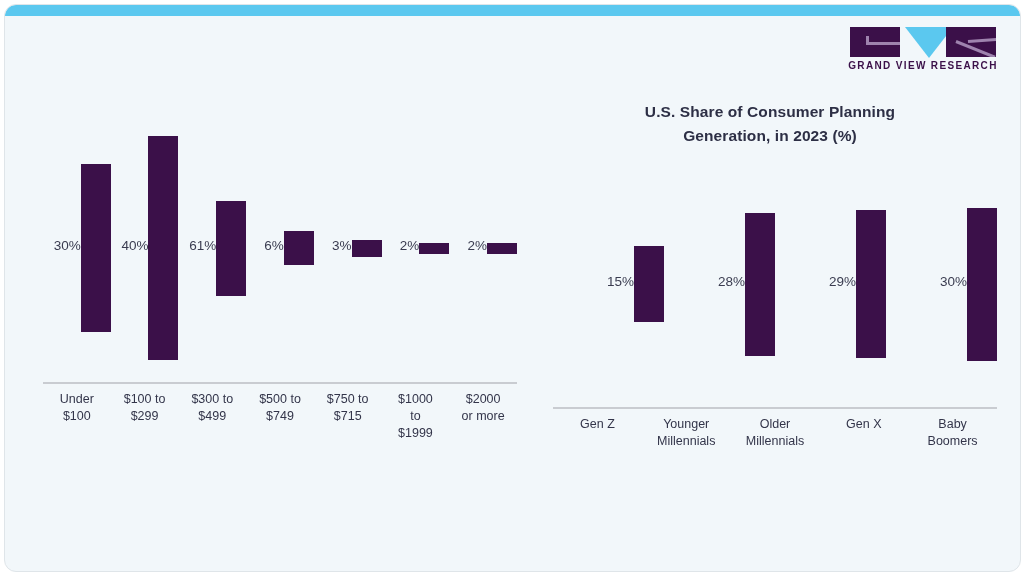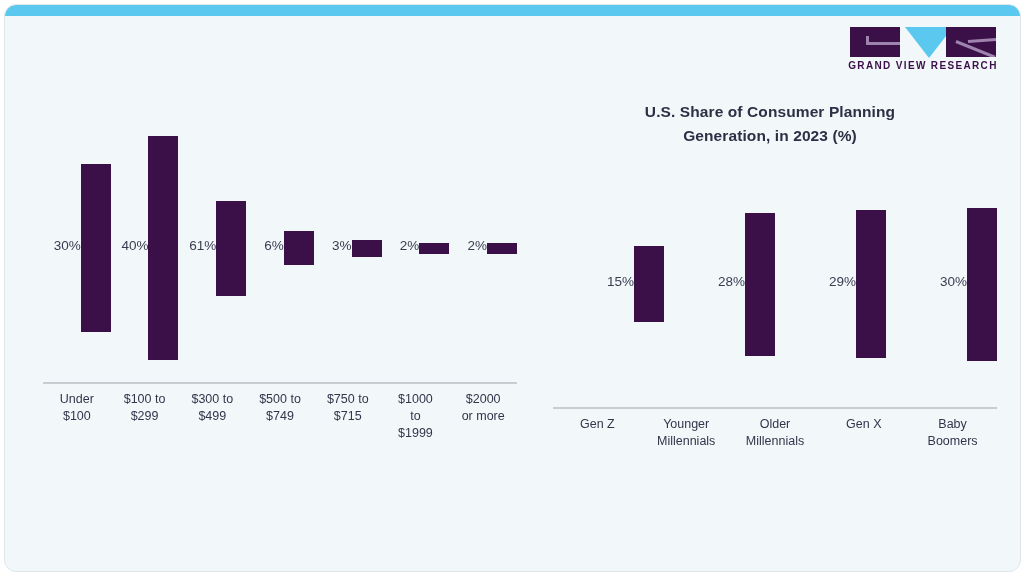"Under" .xlabels { justify-content: flex-start -> flex-end }
